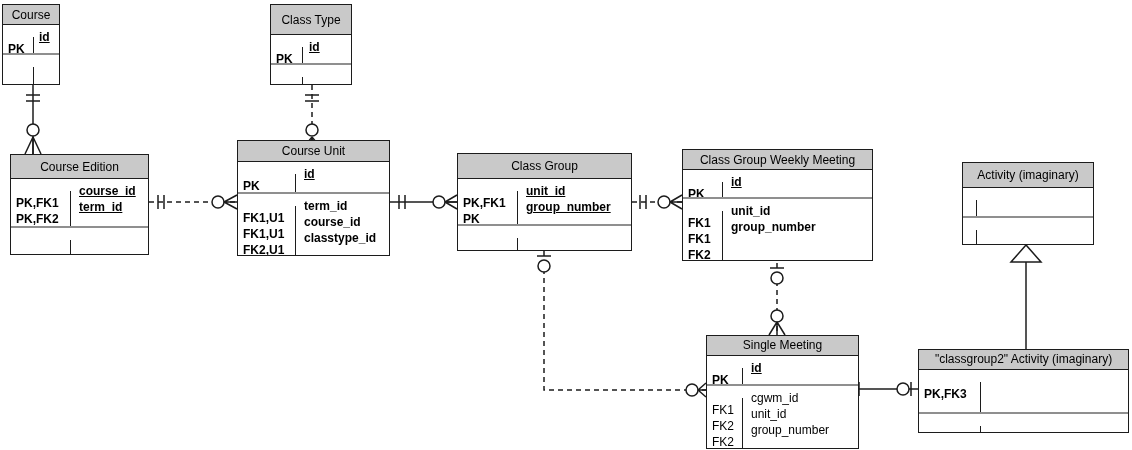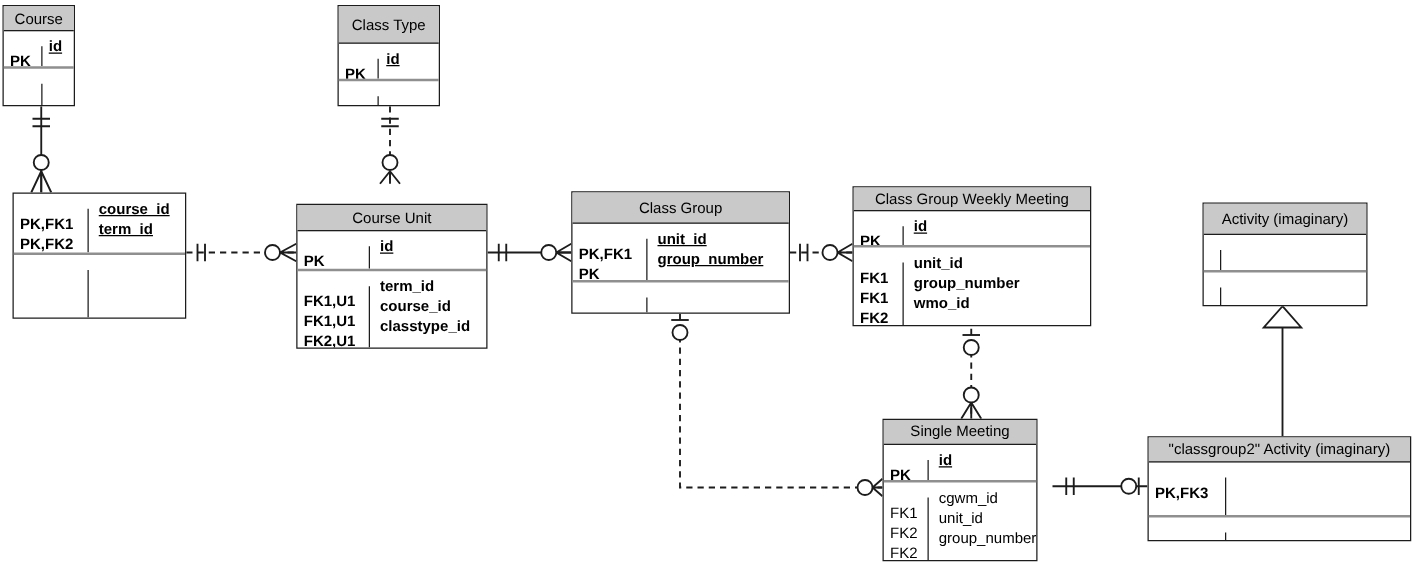"Course Unit" div.table { top: 163px -> 140px }
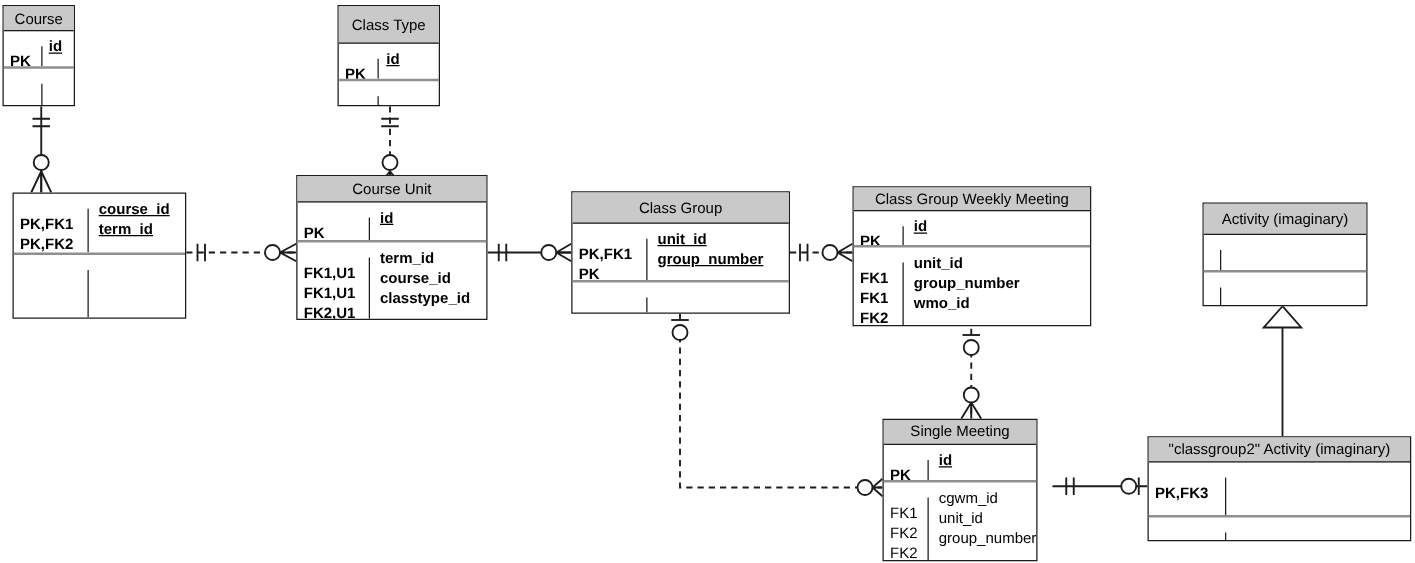"Course Edition" div.hdr { html: none -> <div>Course Edition</div> }
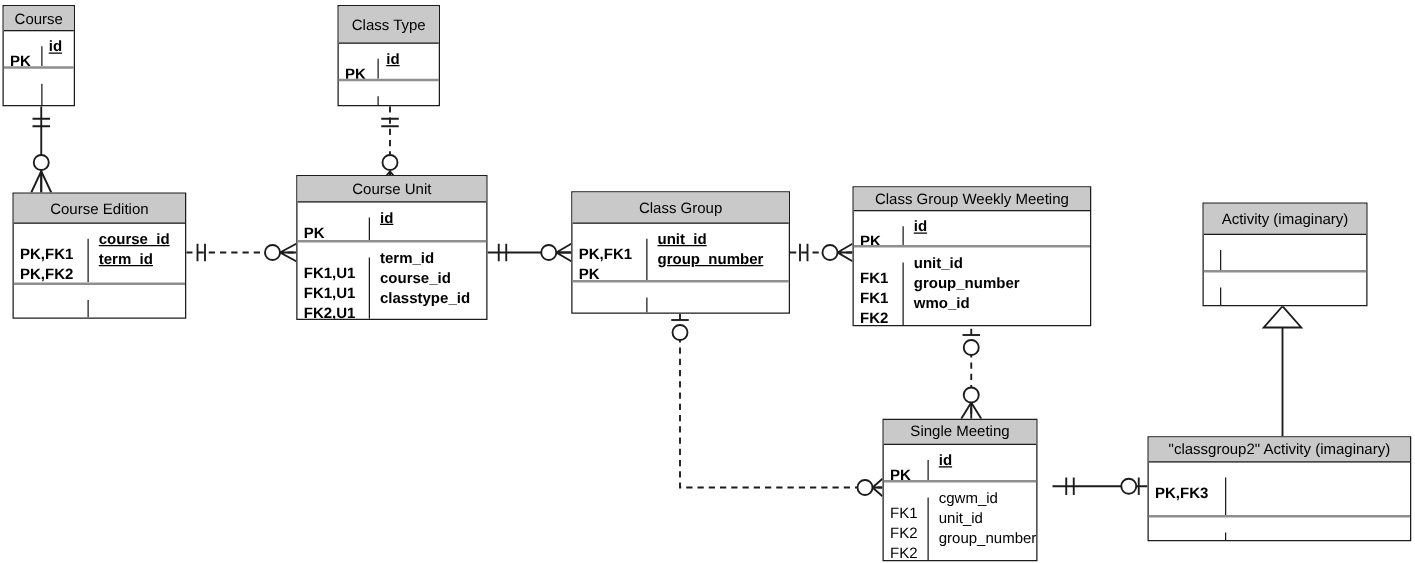"wmo_id" div.cell { html: <div>wmo_id</div> -> none }
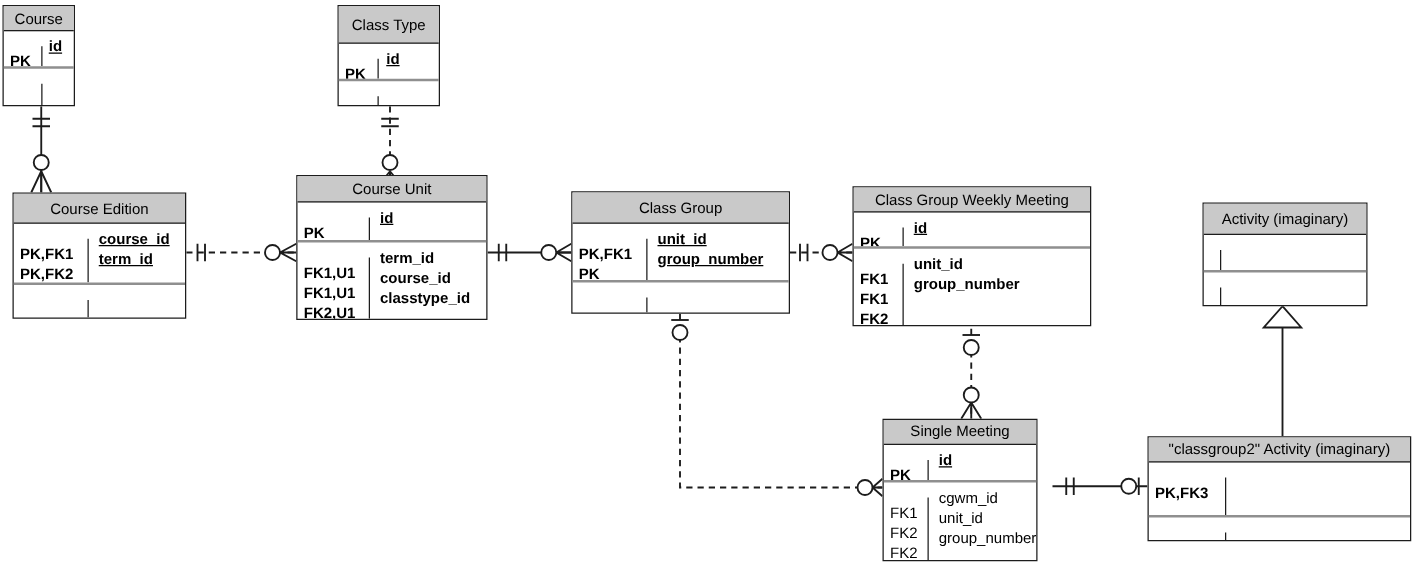"Single Meeting" div.table { width: 124px -> 153px }
